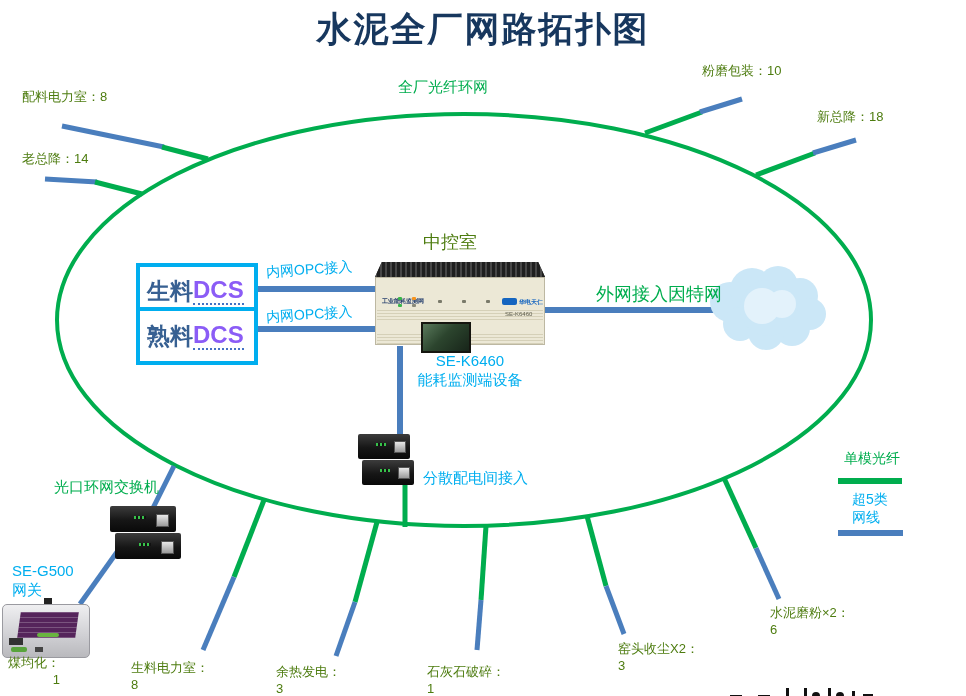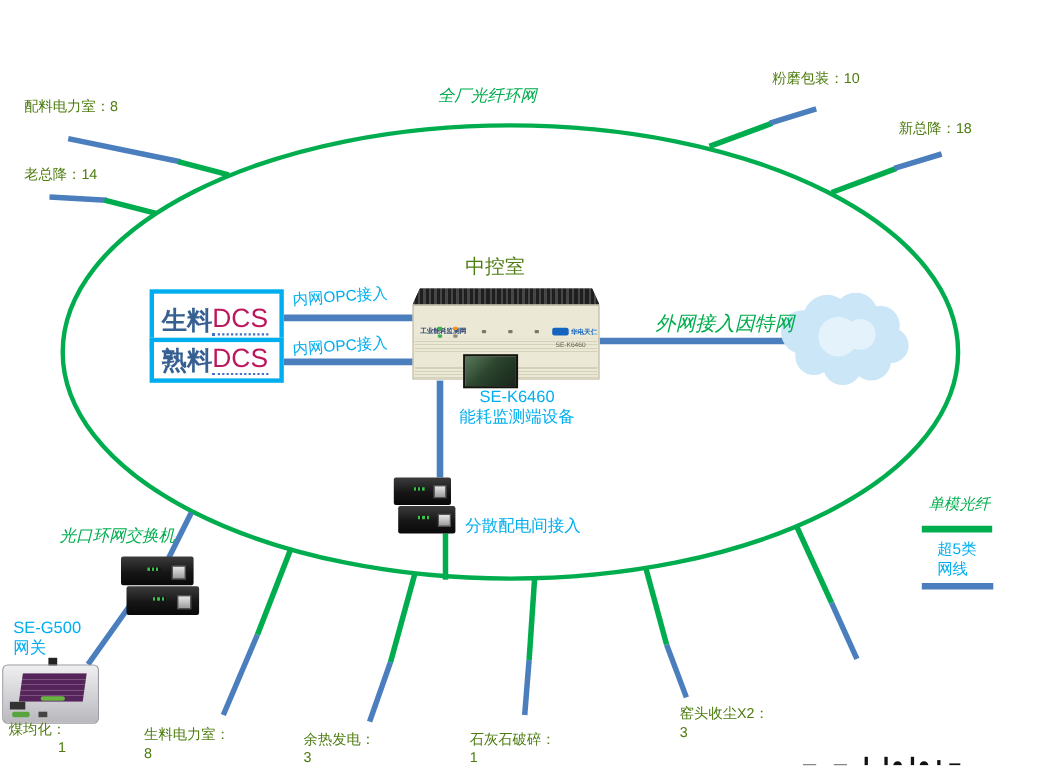"水泥全厂网路拓扑图" div.title { html: none -> <div>水泥全厂网路拓扑图</div> }
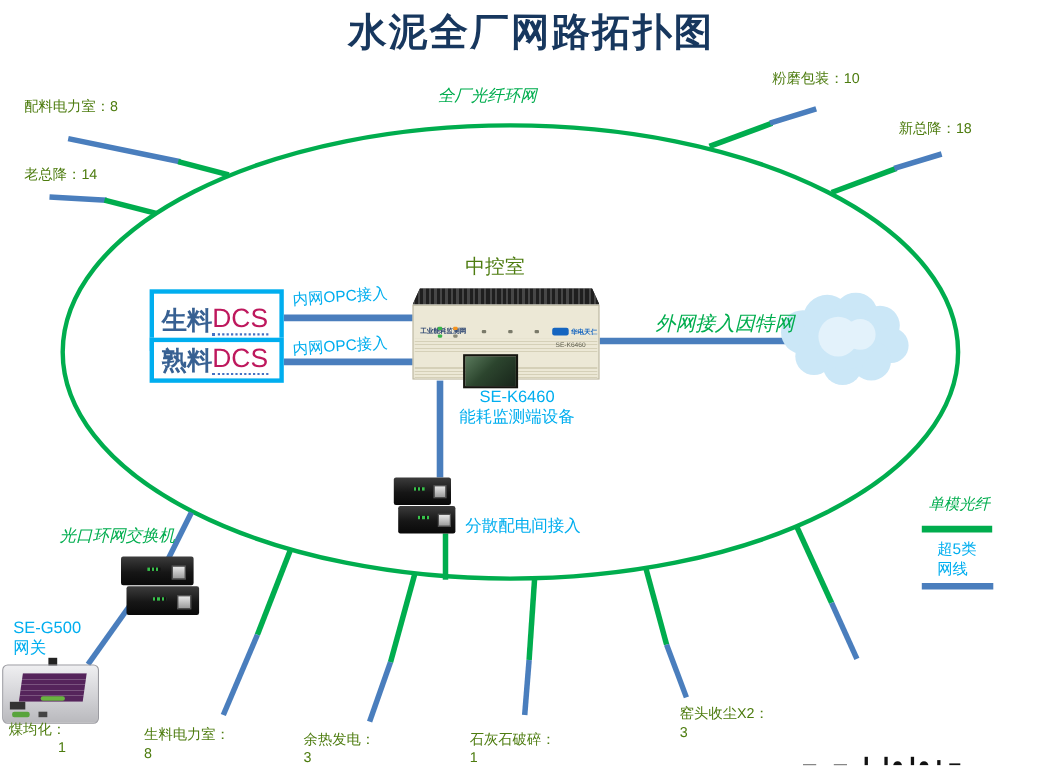"全厂光纤环网" .green { font-style: italic -> none }
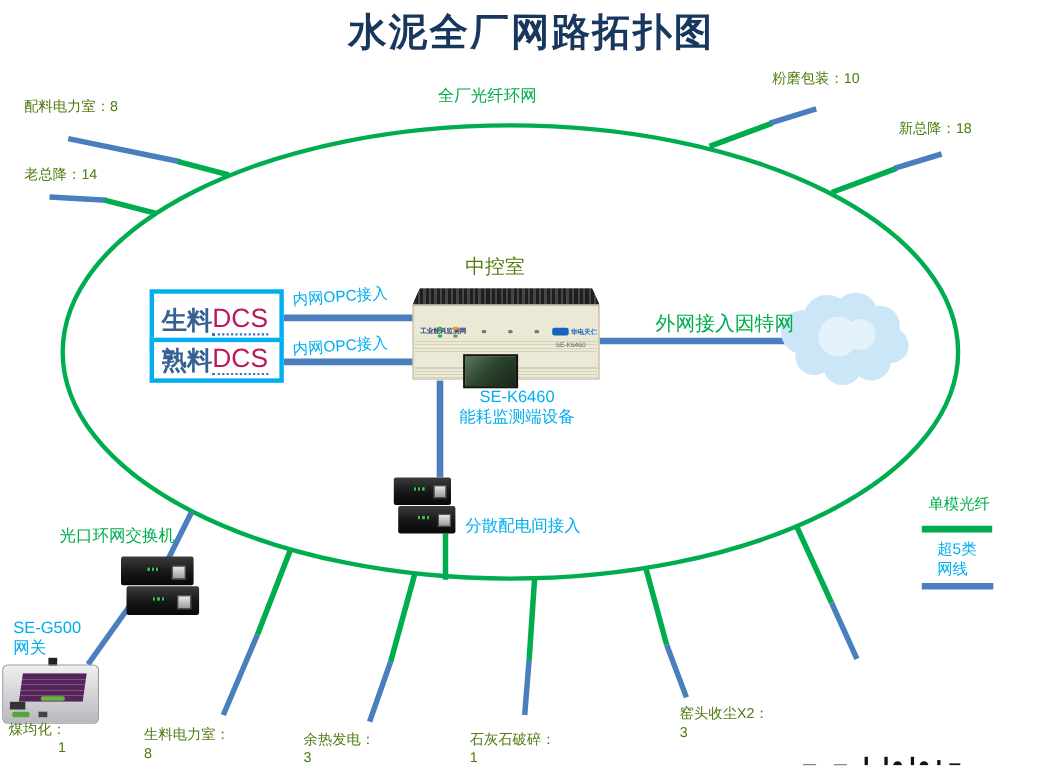"DCS" .dcsbox .lat { color: #be185d -> #8b5cf6; font-weight: normal -> bold }
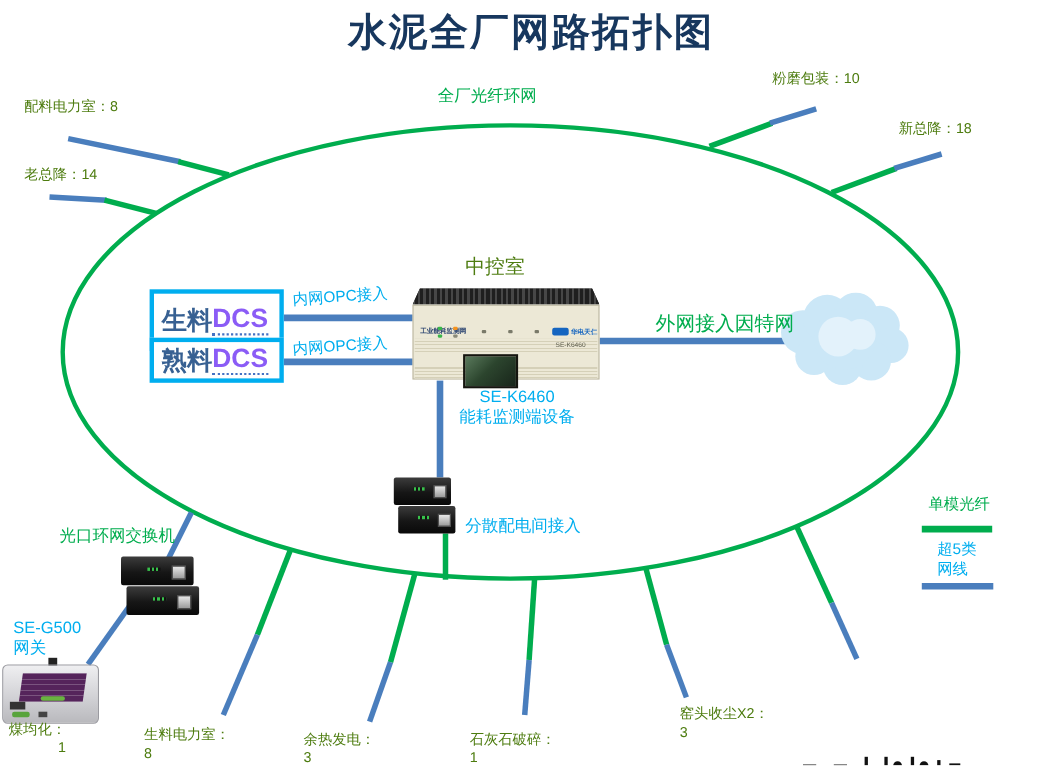"熟料" div.dcsbox { height: 41px -> 58px }
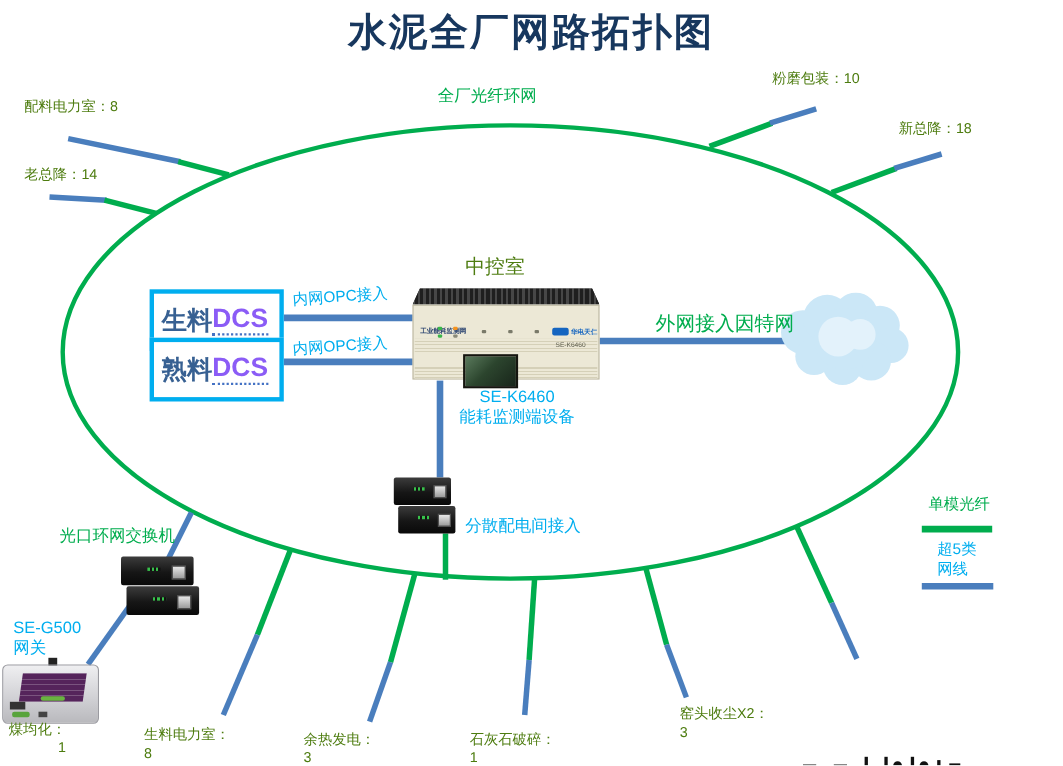"水泥磨粉×2：" div.lbl { html: none -> <div><span>水泥磨粉×2：</span><br><span>6</span></div> }
